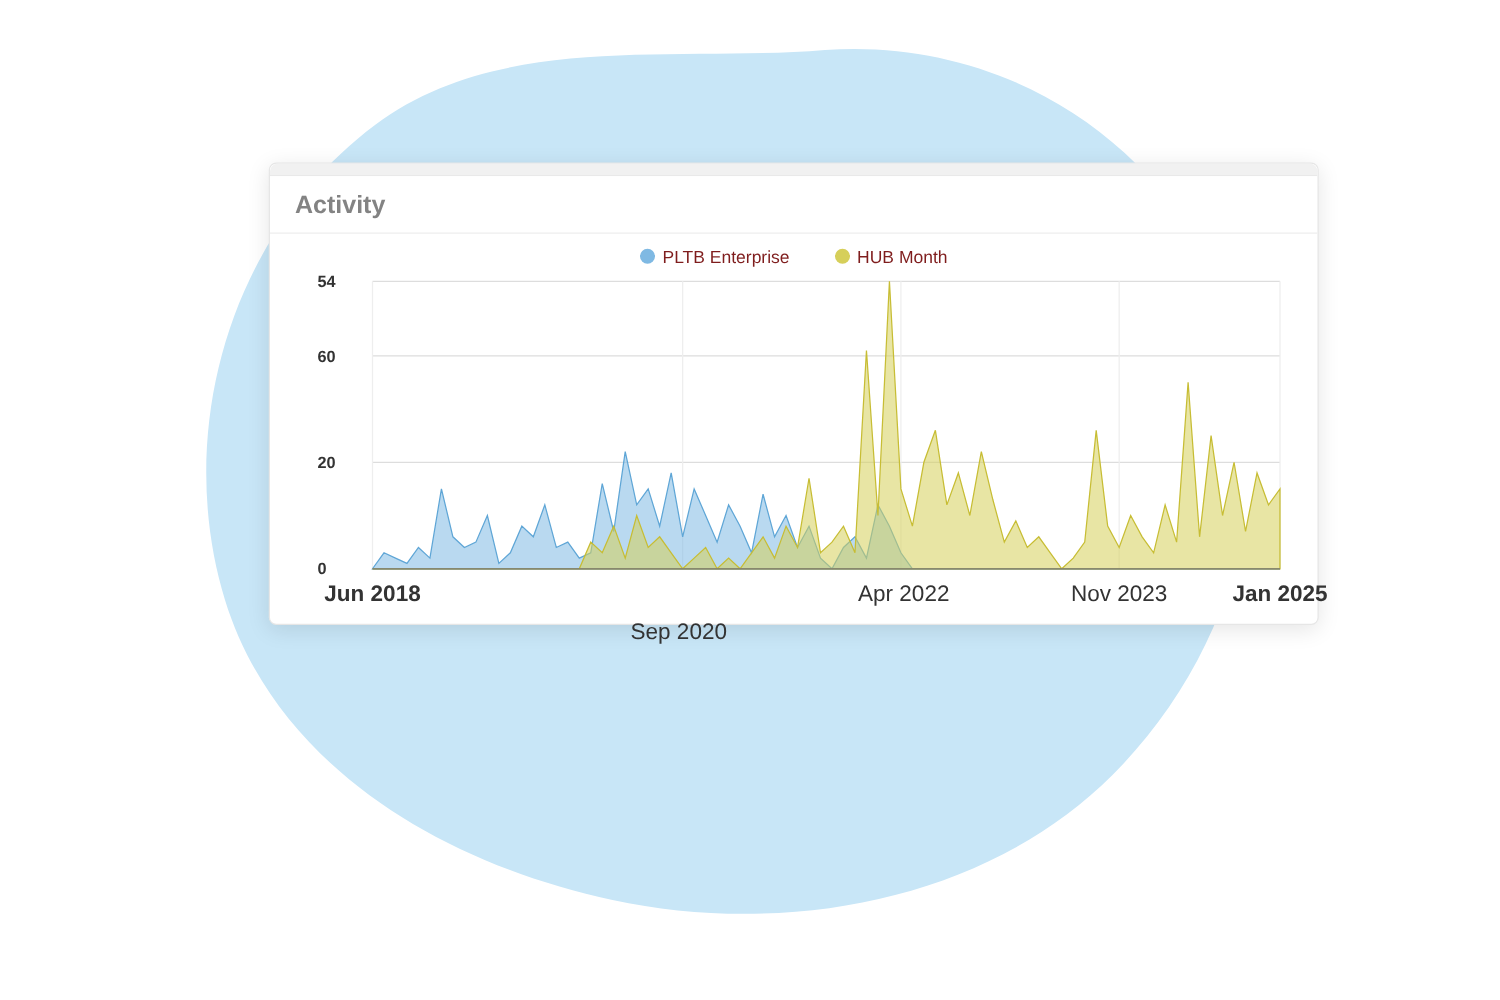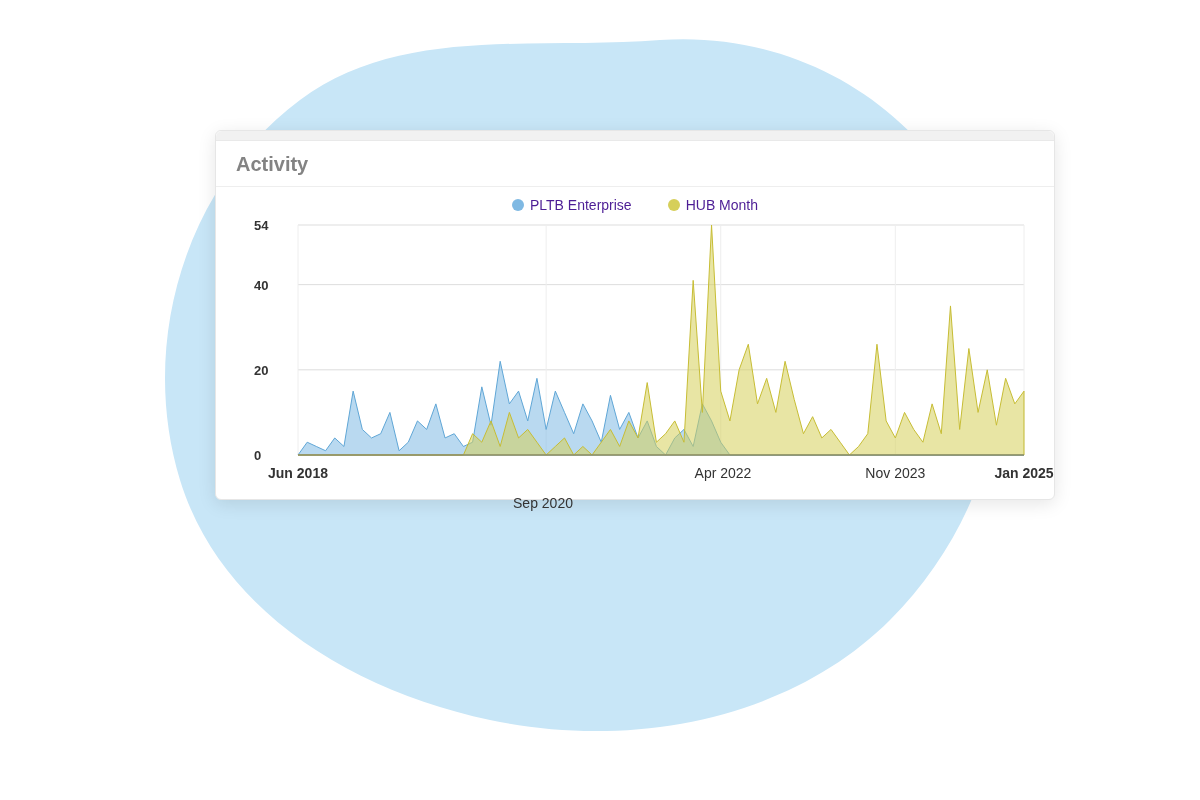"PLTB Enterprise" .legend { color: #4c1d95 -> #7f1d1d }
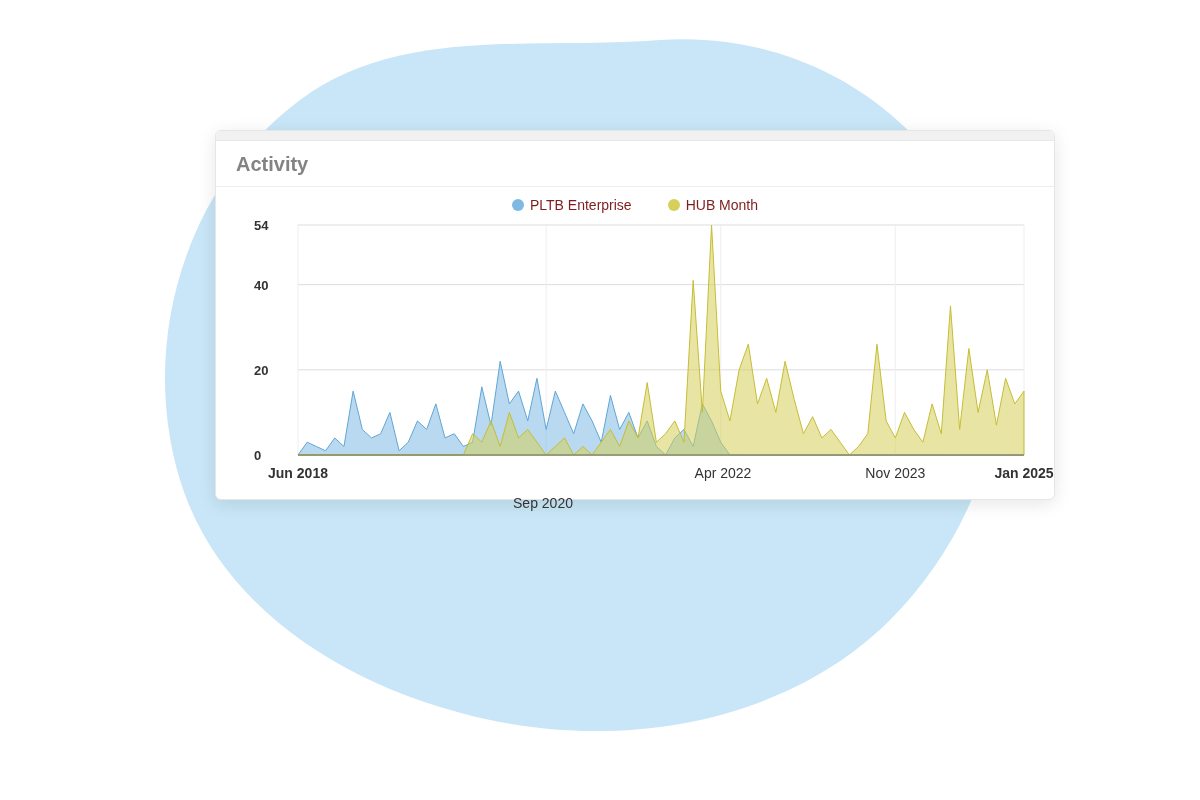"40" div.ytick { text: 40 -> 60 }
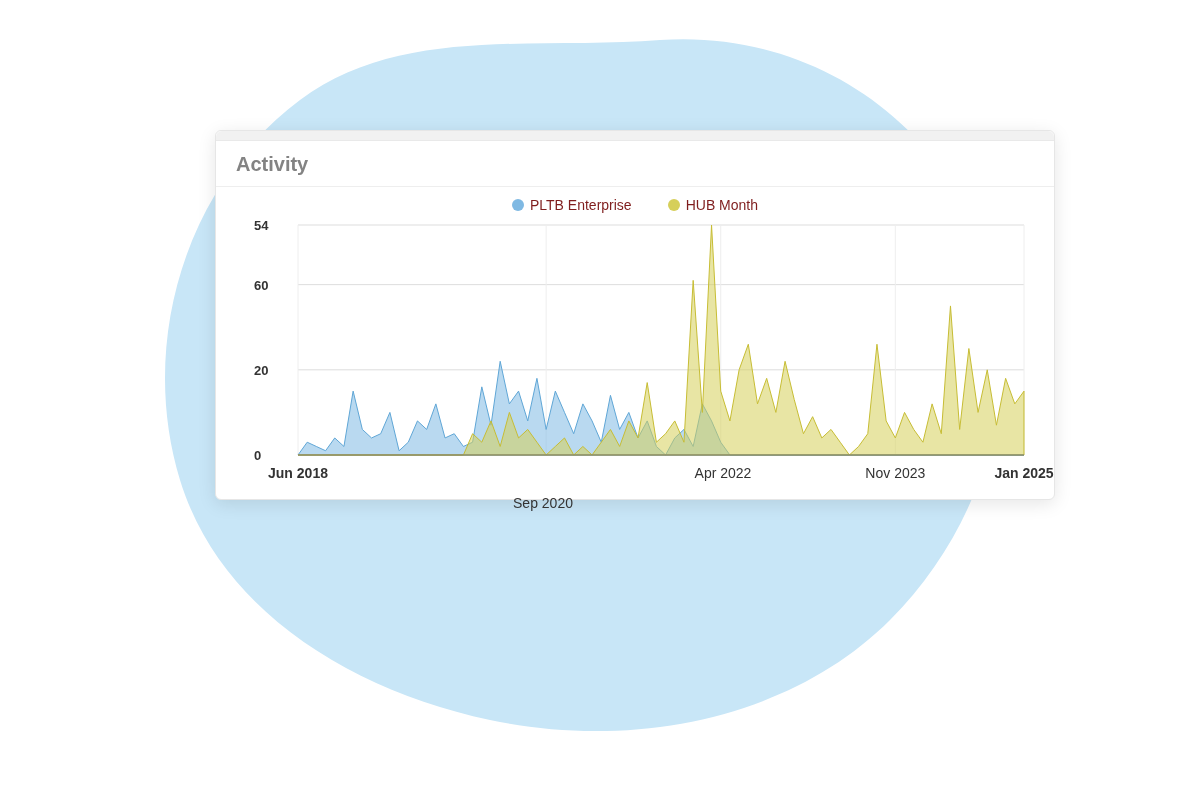"Jun 2018" .xtick { font-size: 14px -> 18px }
